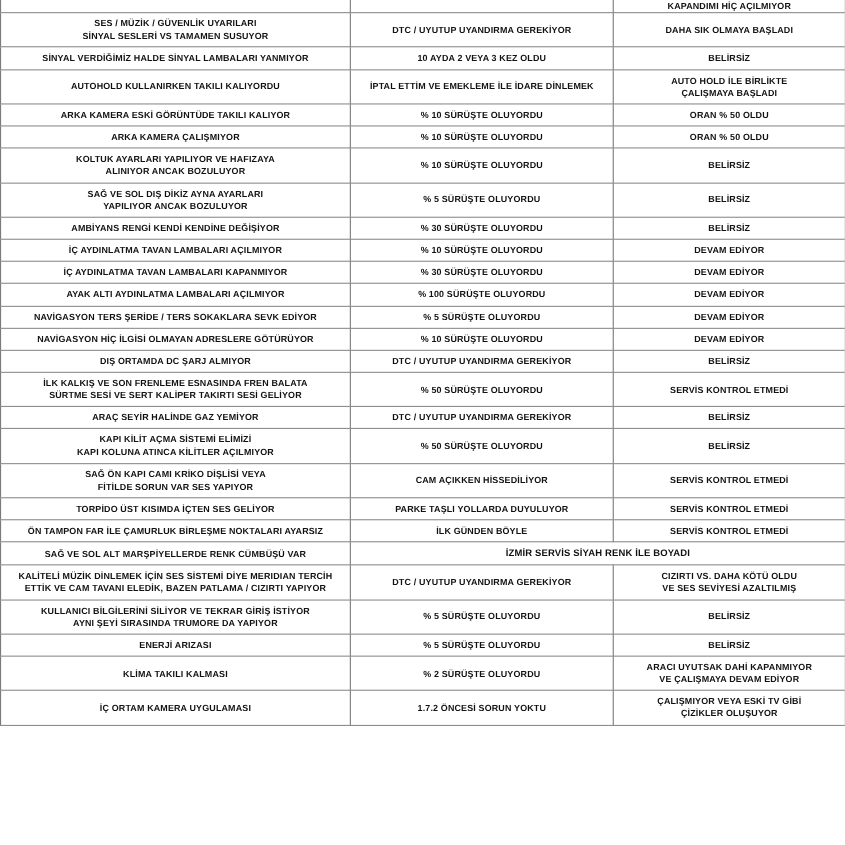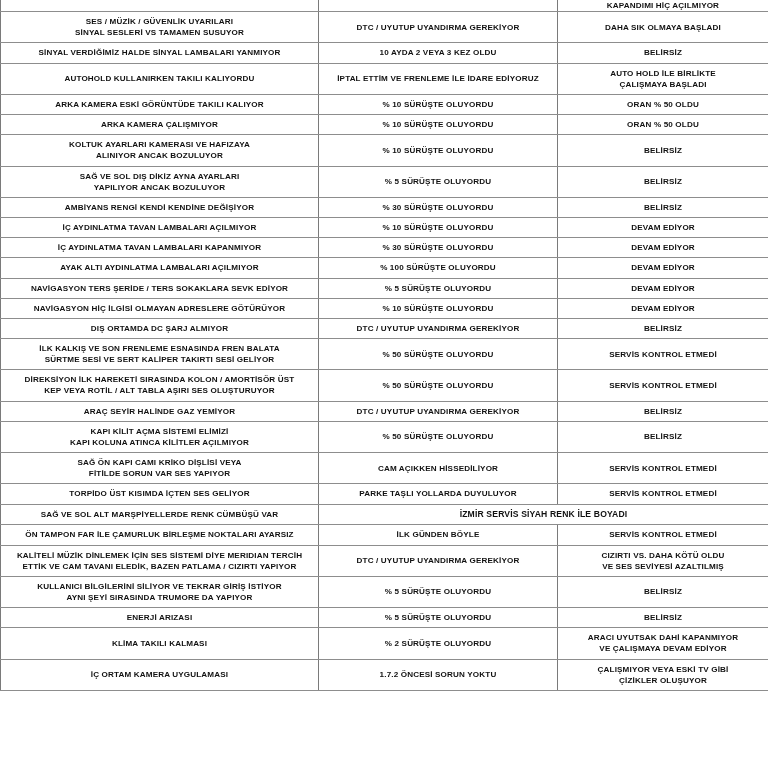"İPTAL ETTİM VE FRENLEME İLE" td.col-freq { text: FRENLEME İLE İDARE EDİYORUZ -> EMEKLEME İLE İDARE DİNLEMEK }
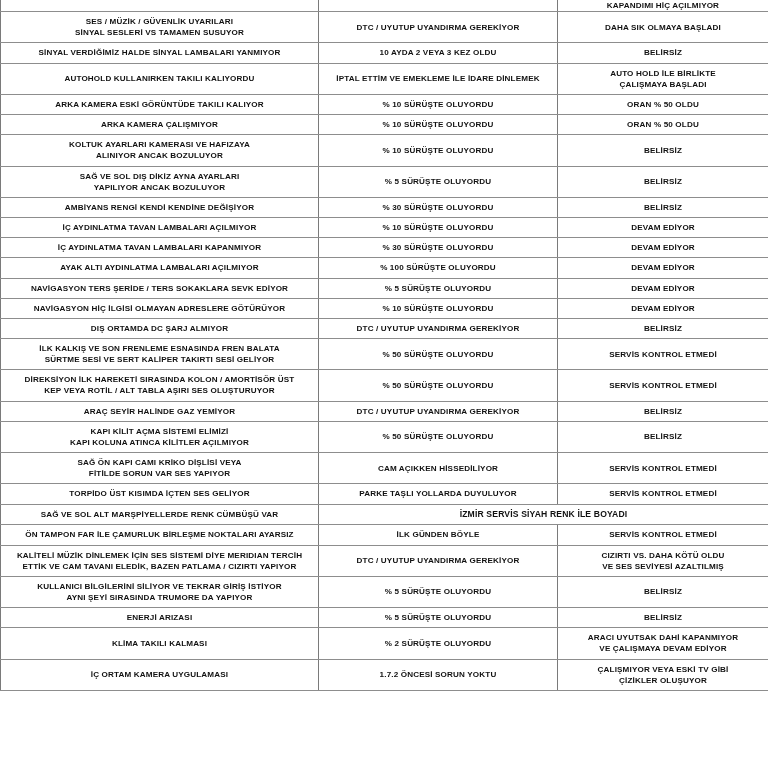"KOLTUK AYARLARI KAMERASI VE HAFIZAYA" td.col-desc { text: KAMERASI -> YAPILIYOR }
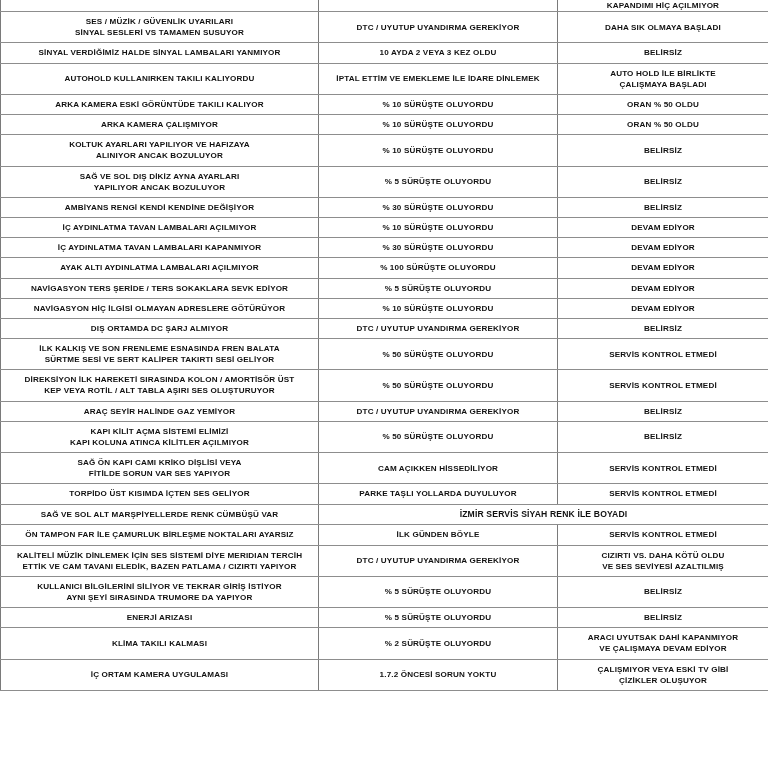"DİREKSİYON İLK HAREKETİ SIRASINDA KOLON" tr { html: <tr> <td>DİREKSİYON İLK HAREKETİ SIRASINDA KOLON / AMORTİSÖR ÜST KEP VEYA ROTİL / ALT TABLA AŞIRI SES OLUŞTURUYOR</td> <td>% 50 SÜRÜŞTE OLUYORDU</td> <td>SERVİS KONTROL ETMEDİ</td> </tr> -> none }
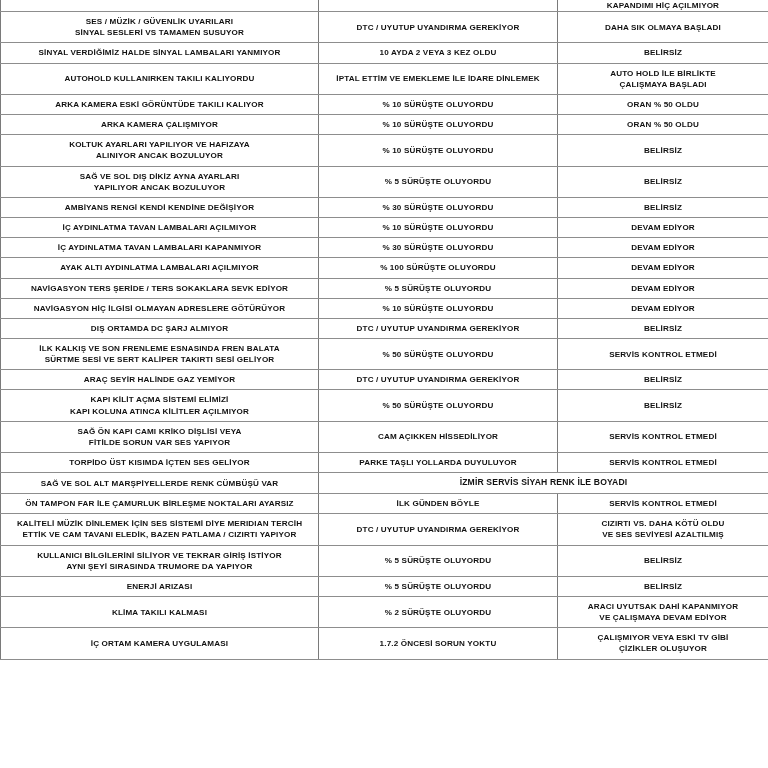"SAĞ VE SOL ALT MARŞPİYELLERDE" tr { order: before "ÖN TAMPON FAR İLE ÇAMURLUK" -> after "ÖN TAMPON FAR İLE ÇAMURLUK" }
